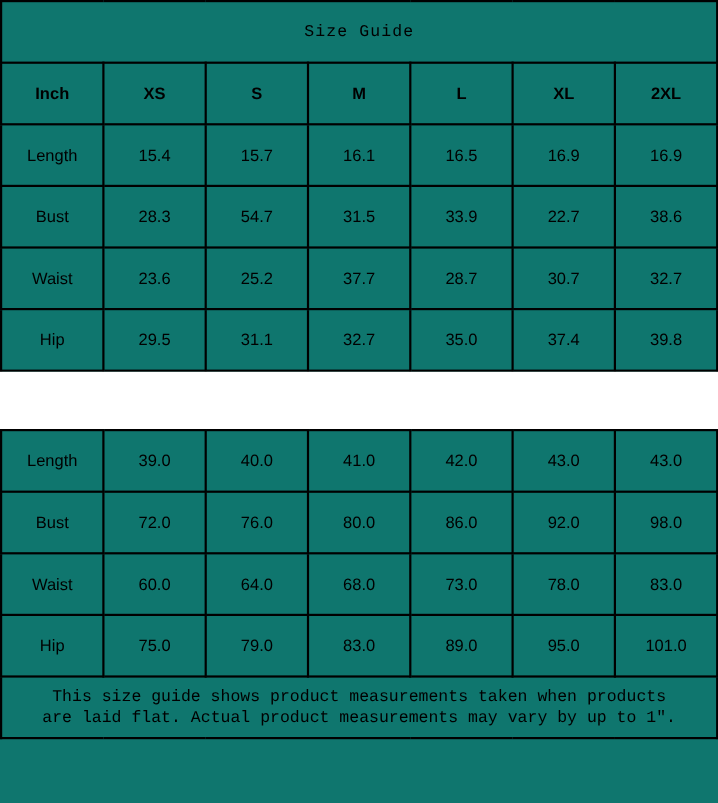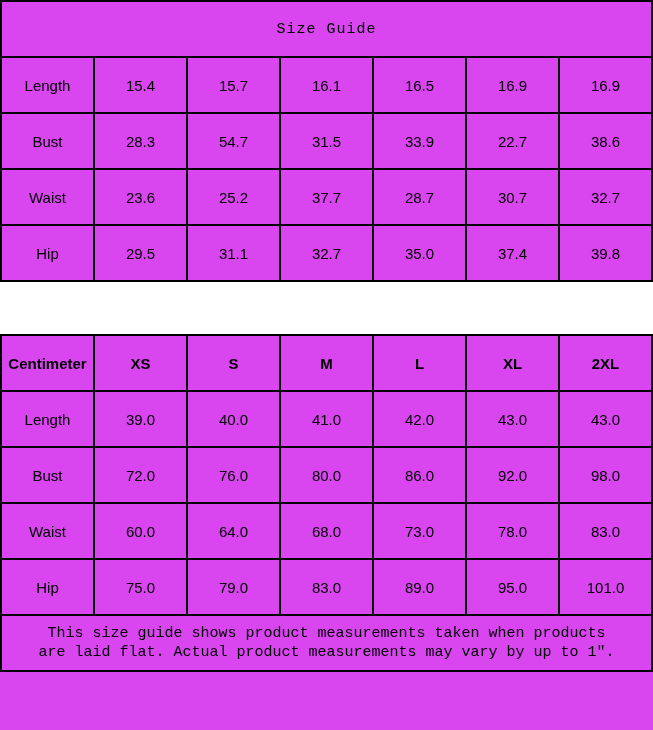"Size Guide" .panel { background: #d946ef -> #0f766e }
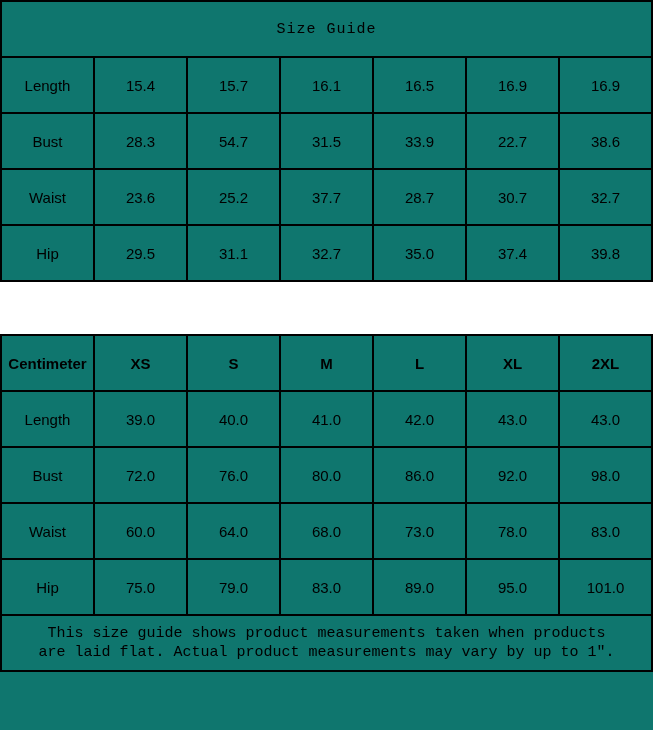"Inch" tr { html: none -> <tr> <td>Inch</td> <td>XS</td> <td>S</td> <td>M</td> <td>L</td> <td>XL</td> <td>2XL</td> </tr> }
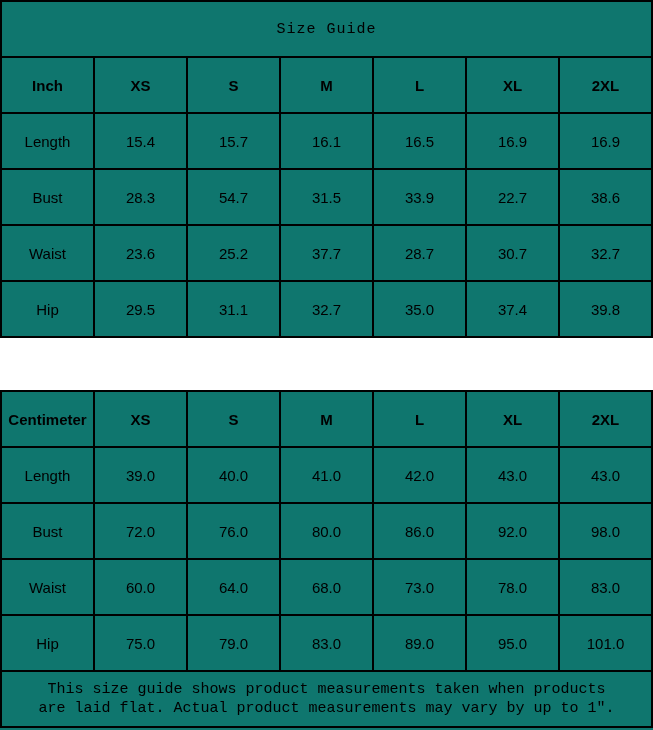"Centimeter" tr { html: <tr> <td>Centimeter</td> <td>XS</td> <td>S</td> <td>M</td> <td>L</td> <td>XL</td> <td>2XL</td> </tr> -> none }
